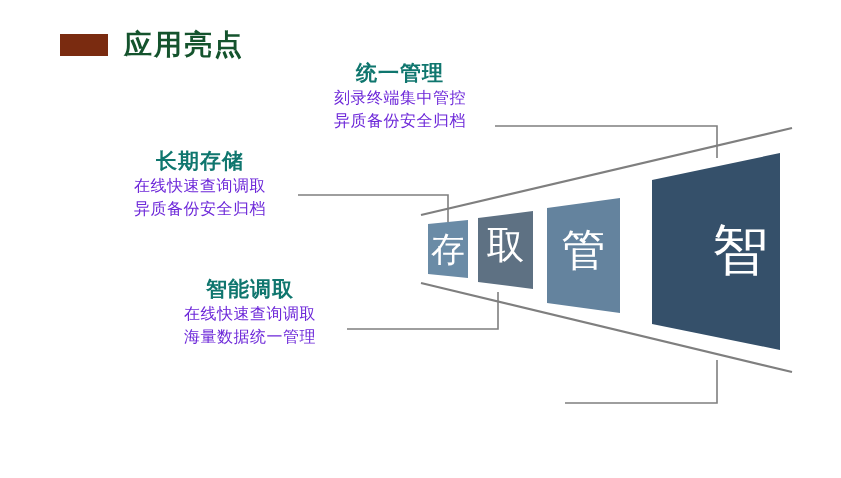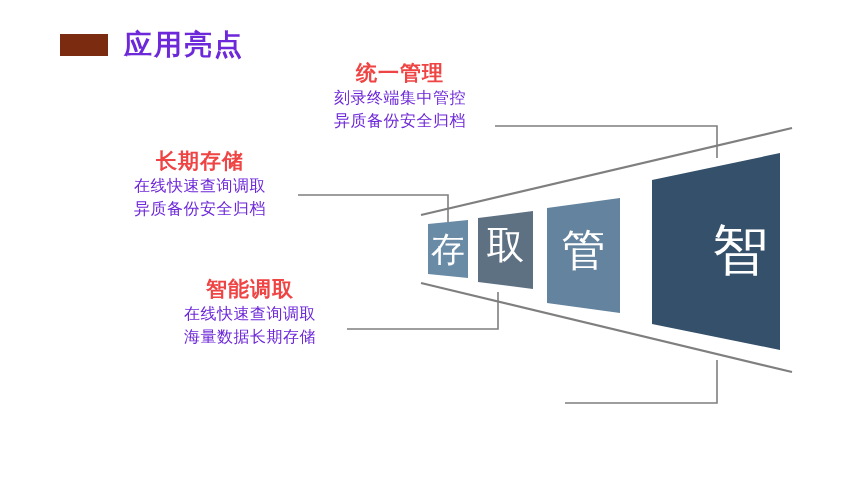"应用亮点" div.title-text { color: #6d28d9 -> #14532d }
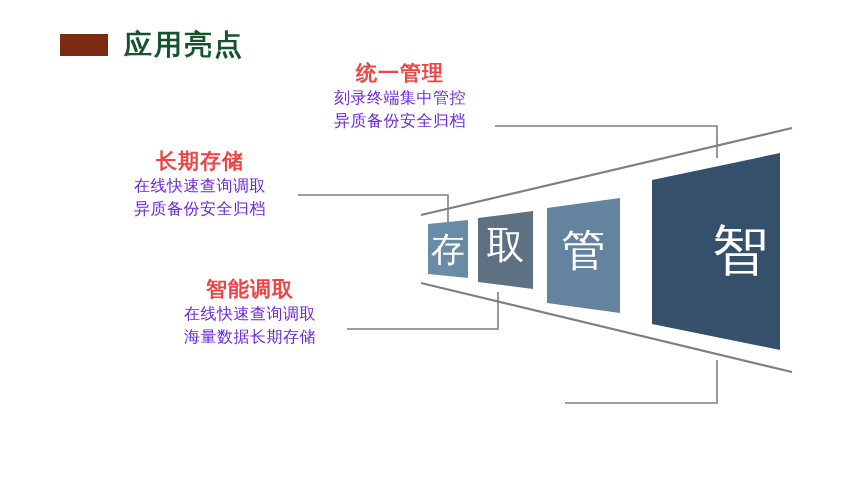"统一管理" .callout .c-head { color: #ef4444 -> #0f766e }
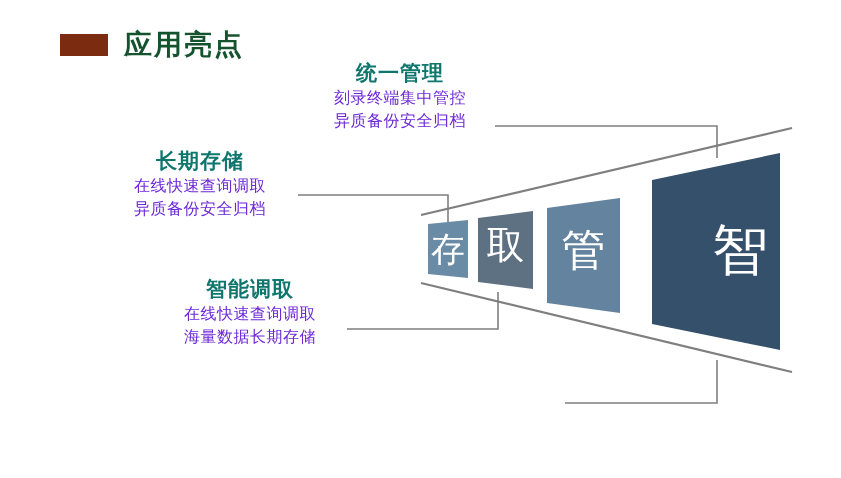"海量数据长期存储" div.c-line { text: 长期存储 -> 统一管理 }
